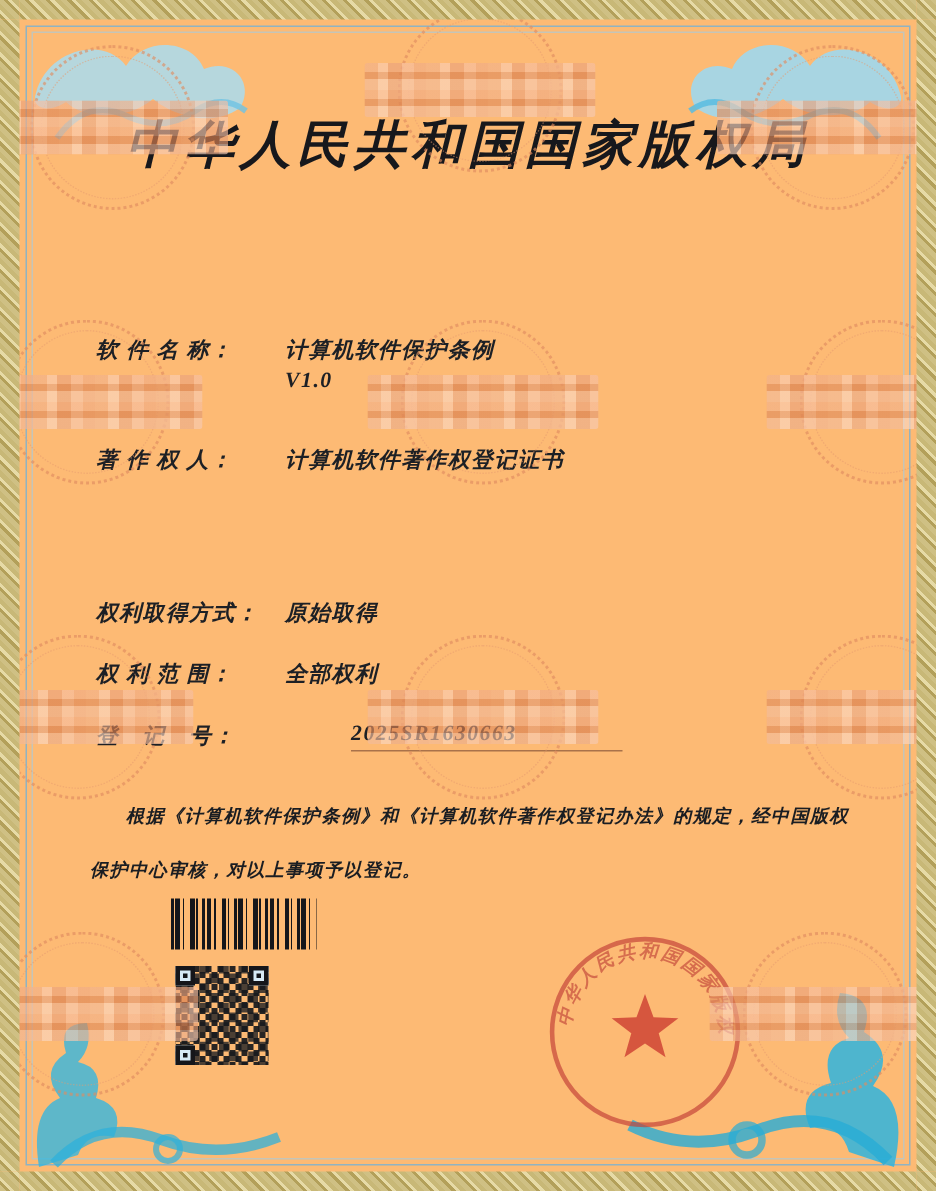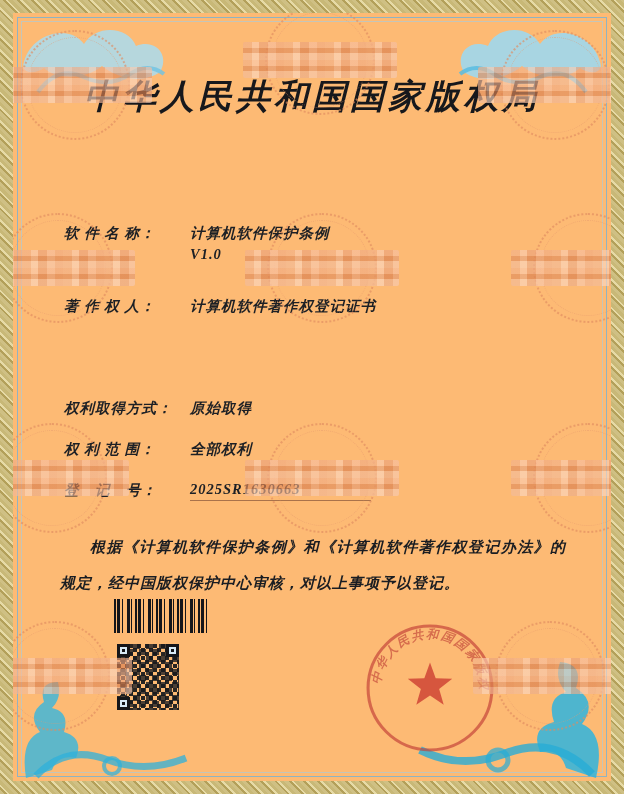"2025SR1630663" .val-ul { margin-left: none -> 44px }
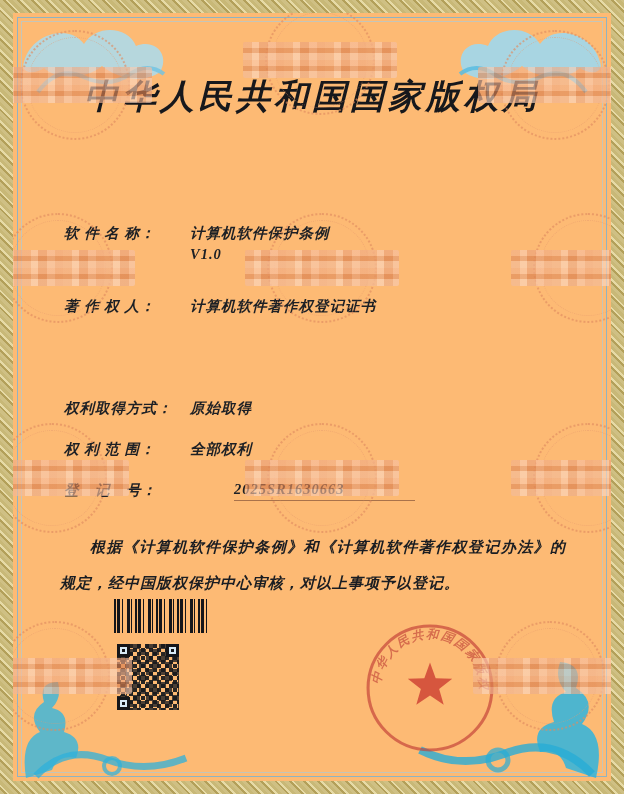"根据《计算机软件保护条例》和《计算机软件著作权登记办法》的规定，经中国版权保护中" .statement { font-size: 15px -> 12px }
